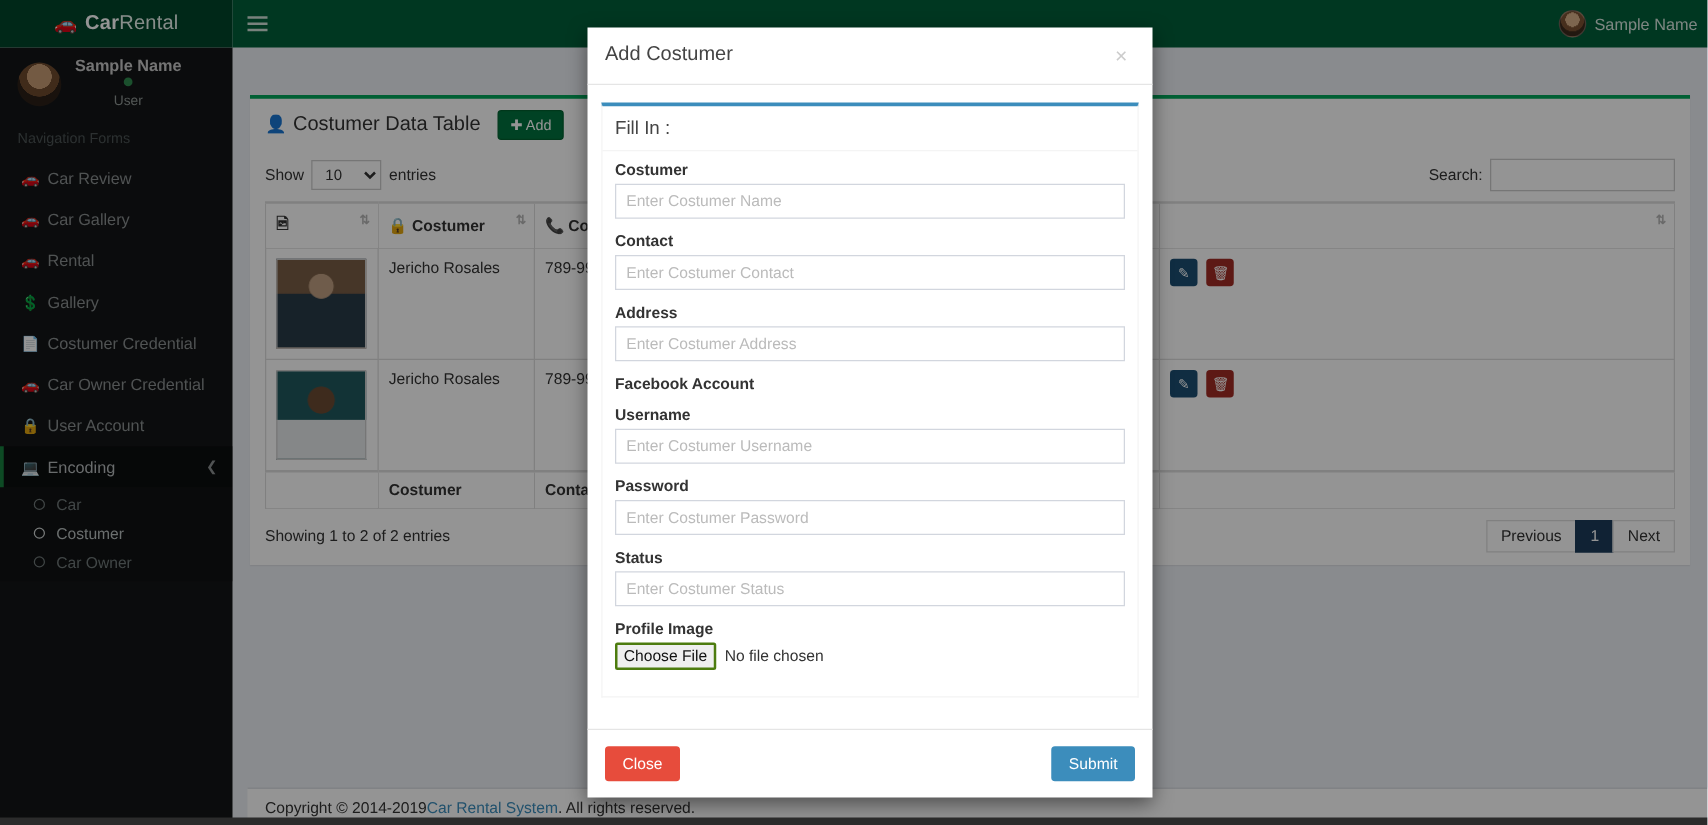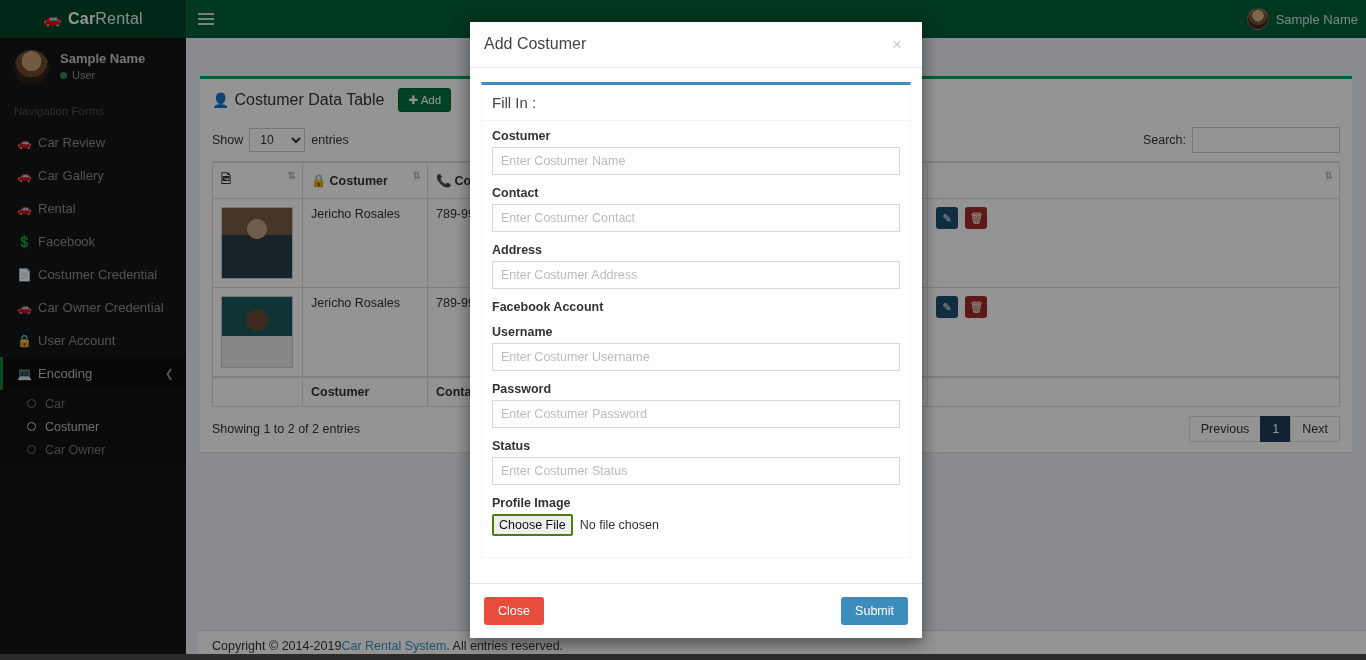"User" .side-user .st { flex-direction: none -> column }
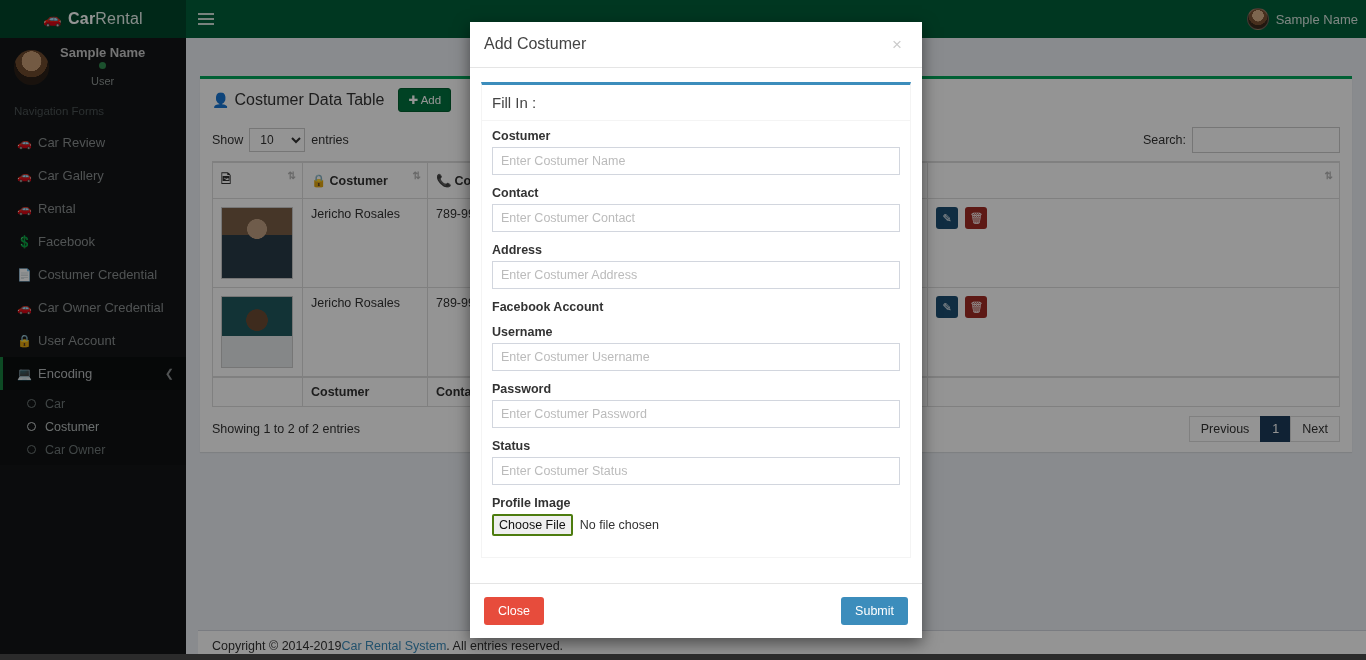"Facebook" span { text: Facebook -> Gallery }
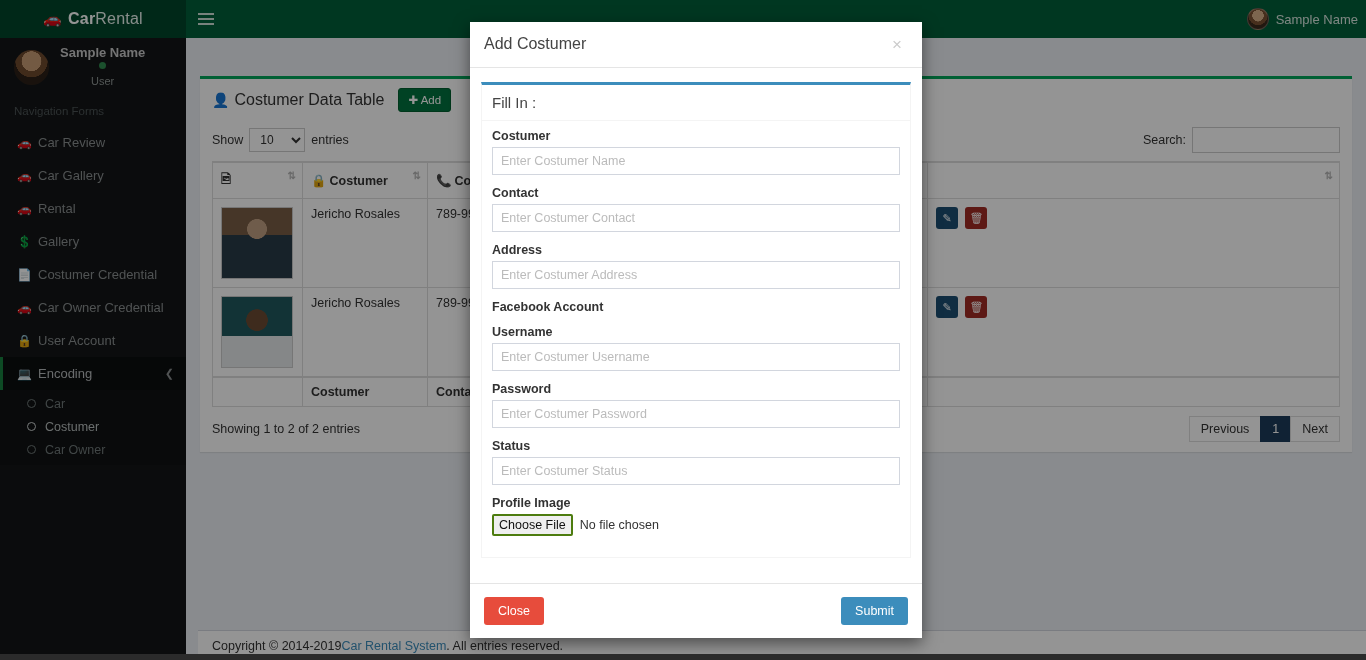". All entries reserved." span { text: entries -> rights }
